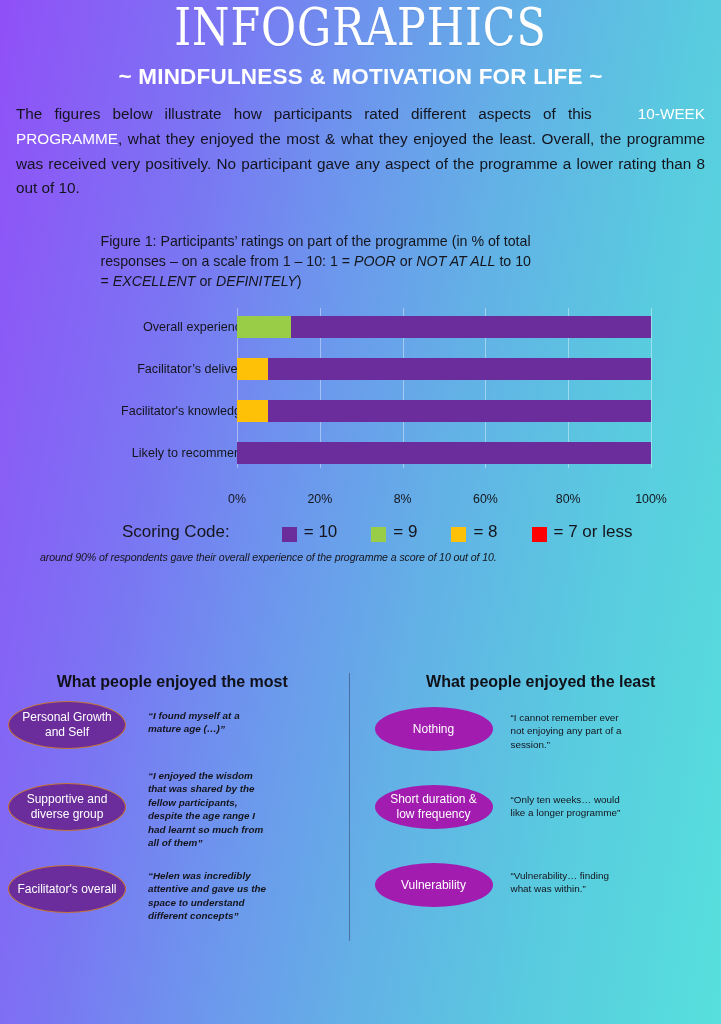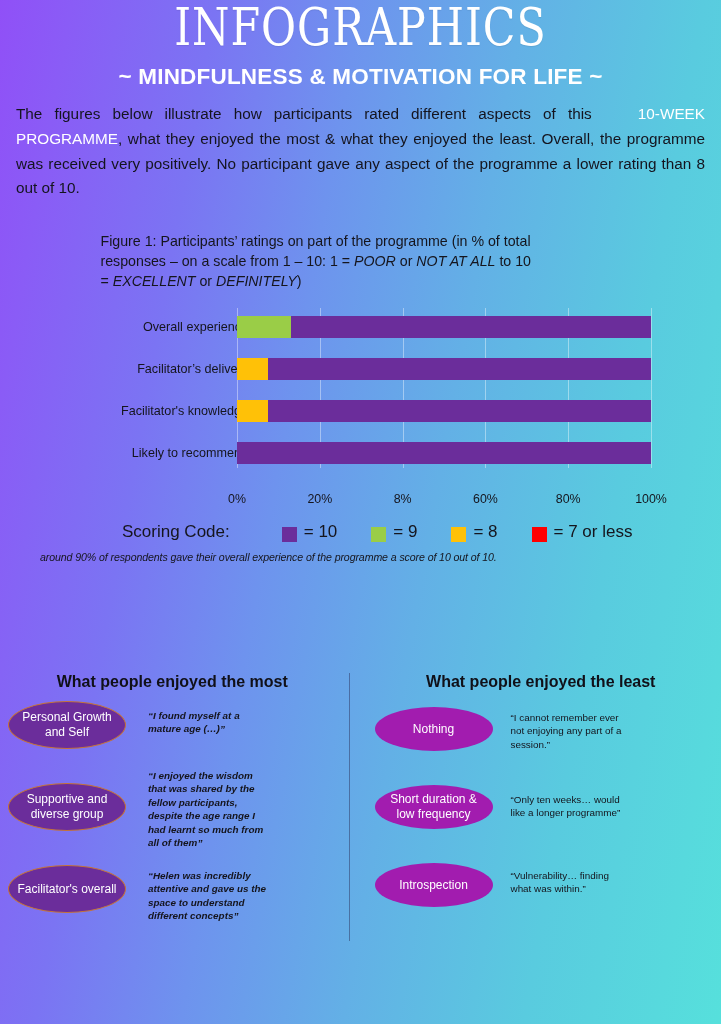"Introspection" span { text: Introspection -> Vulnerability }
